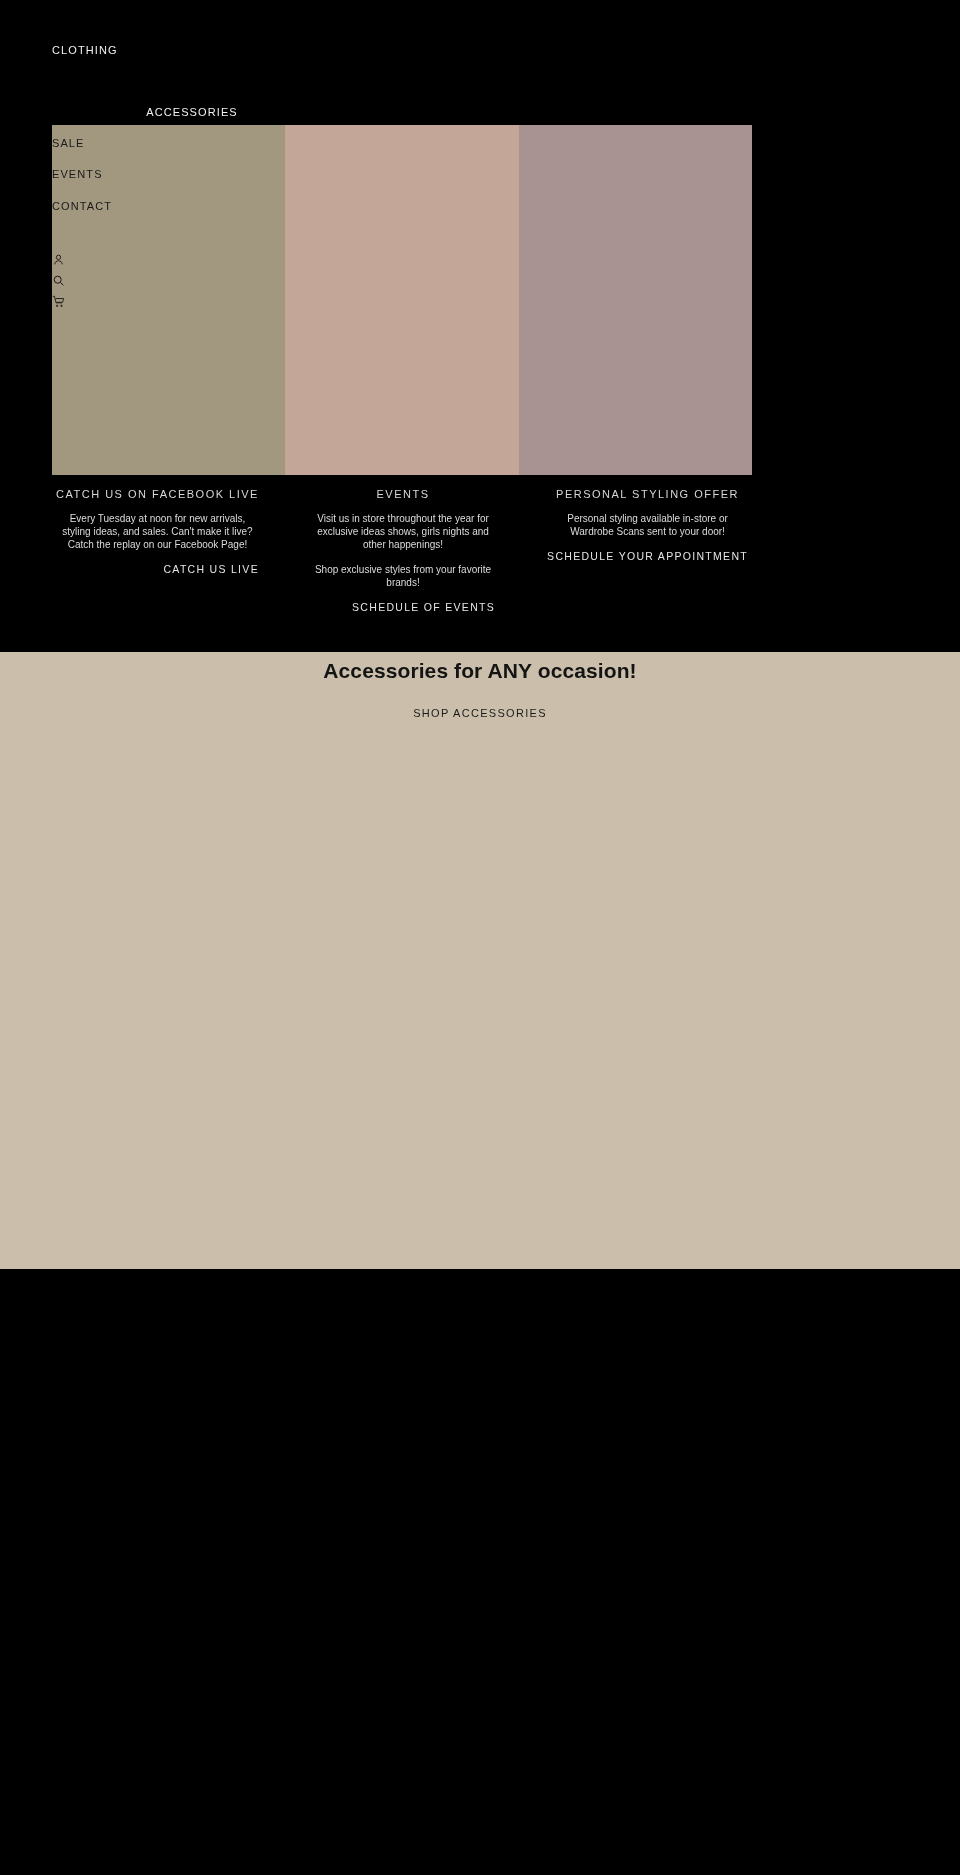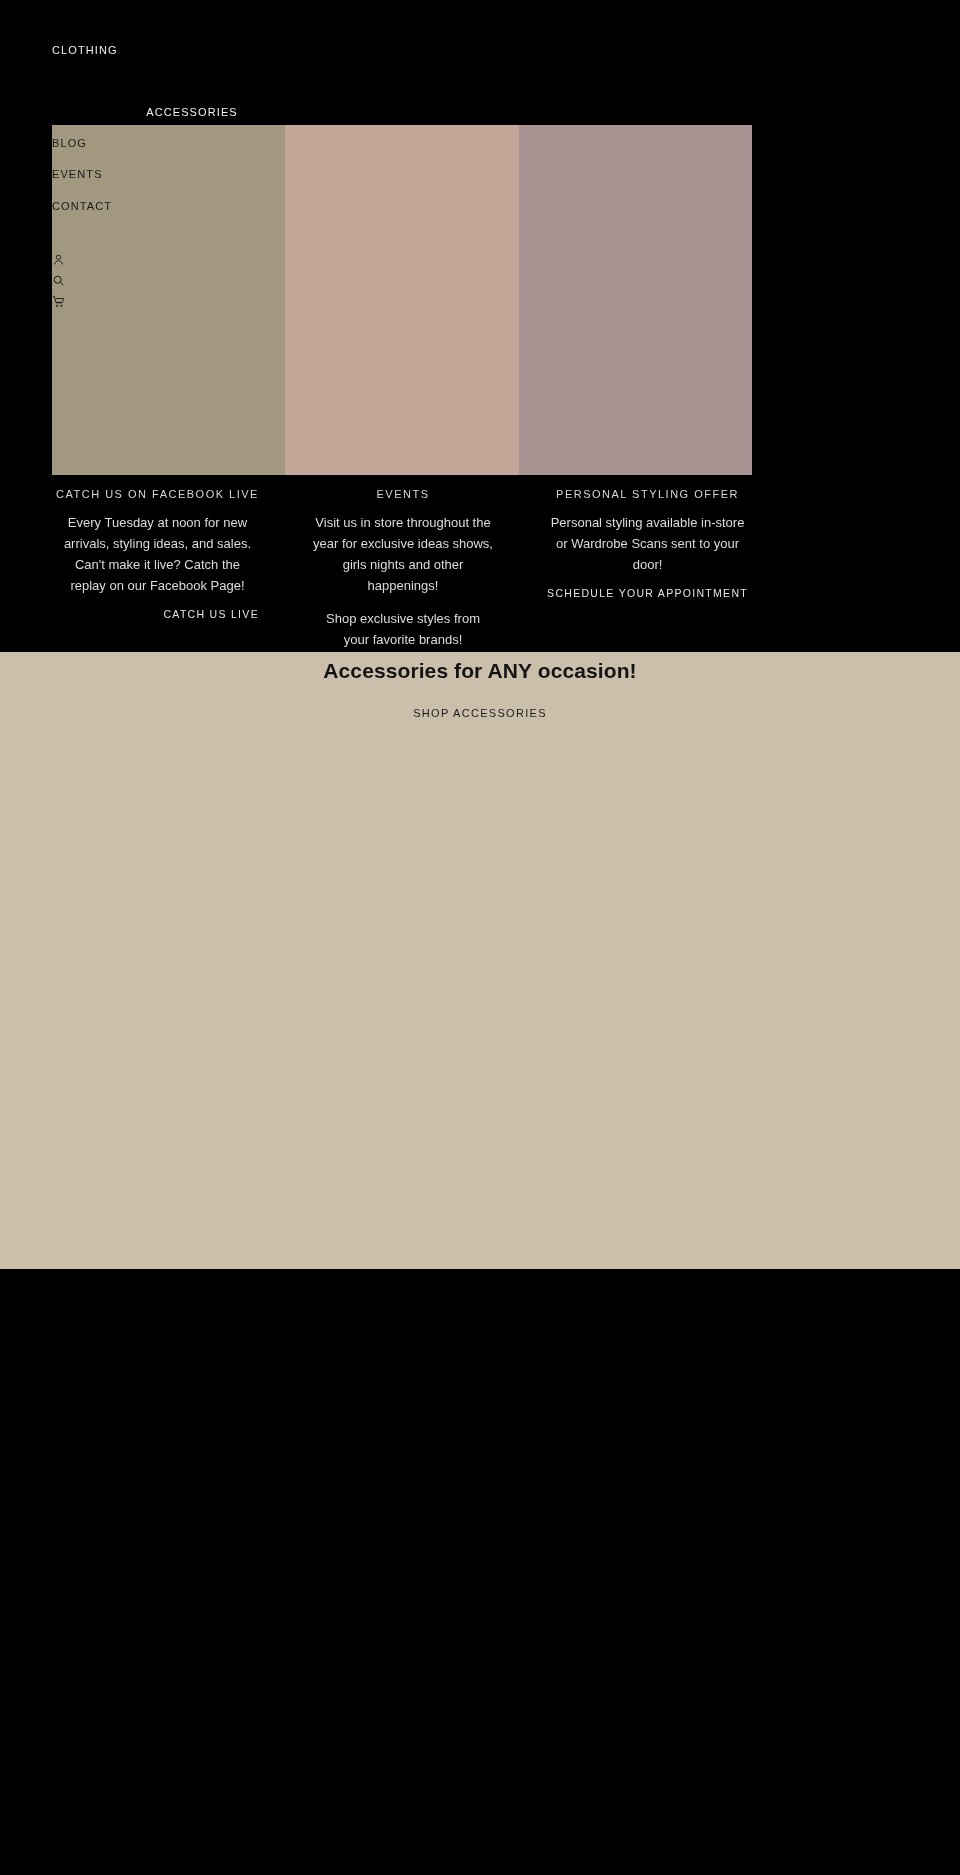"SALE" div.nav-row { html: none -> <div> <a>SALE</a> </div> }
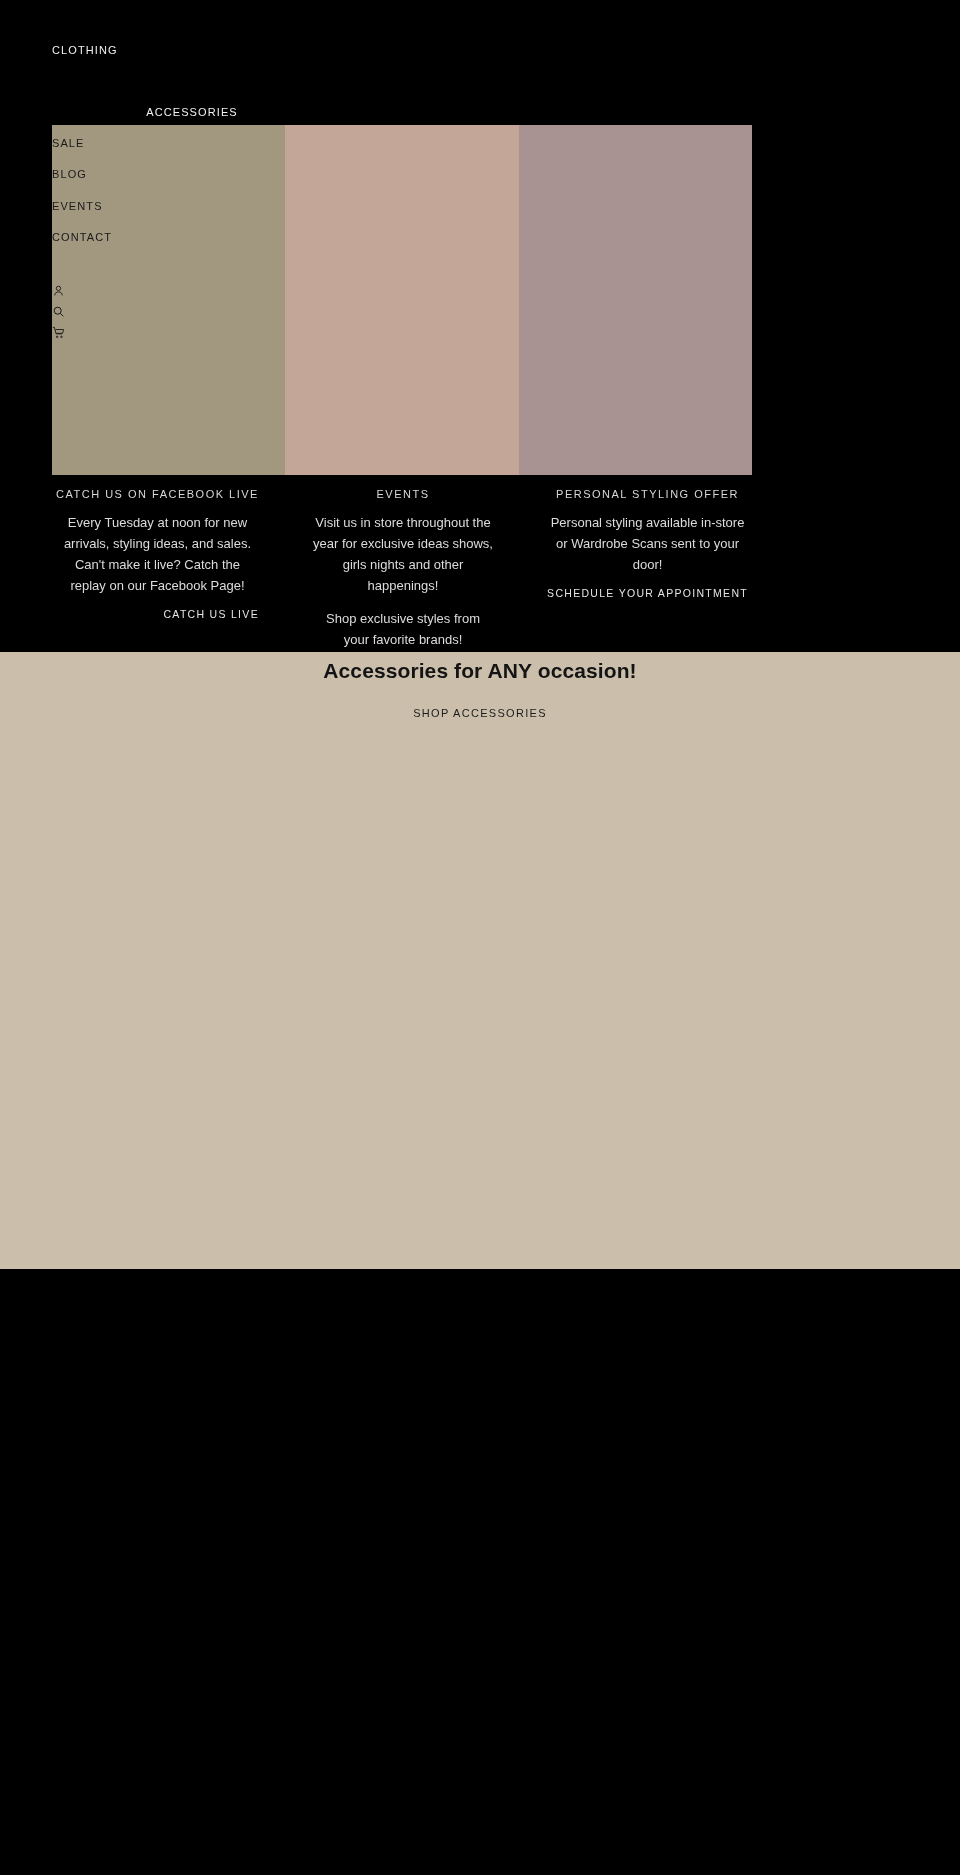"BLOG" div.nav-row { html: <div> <a>BLOG</a> </div> -> none }
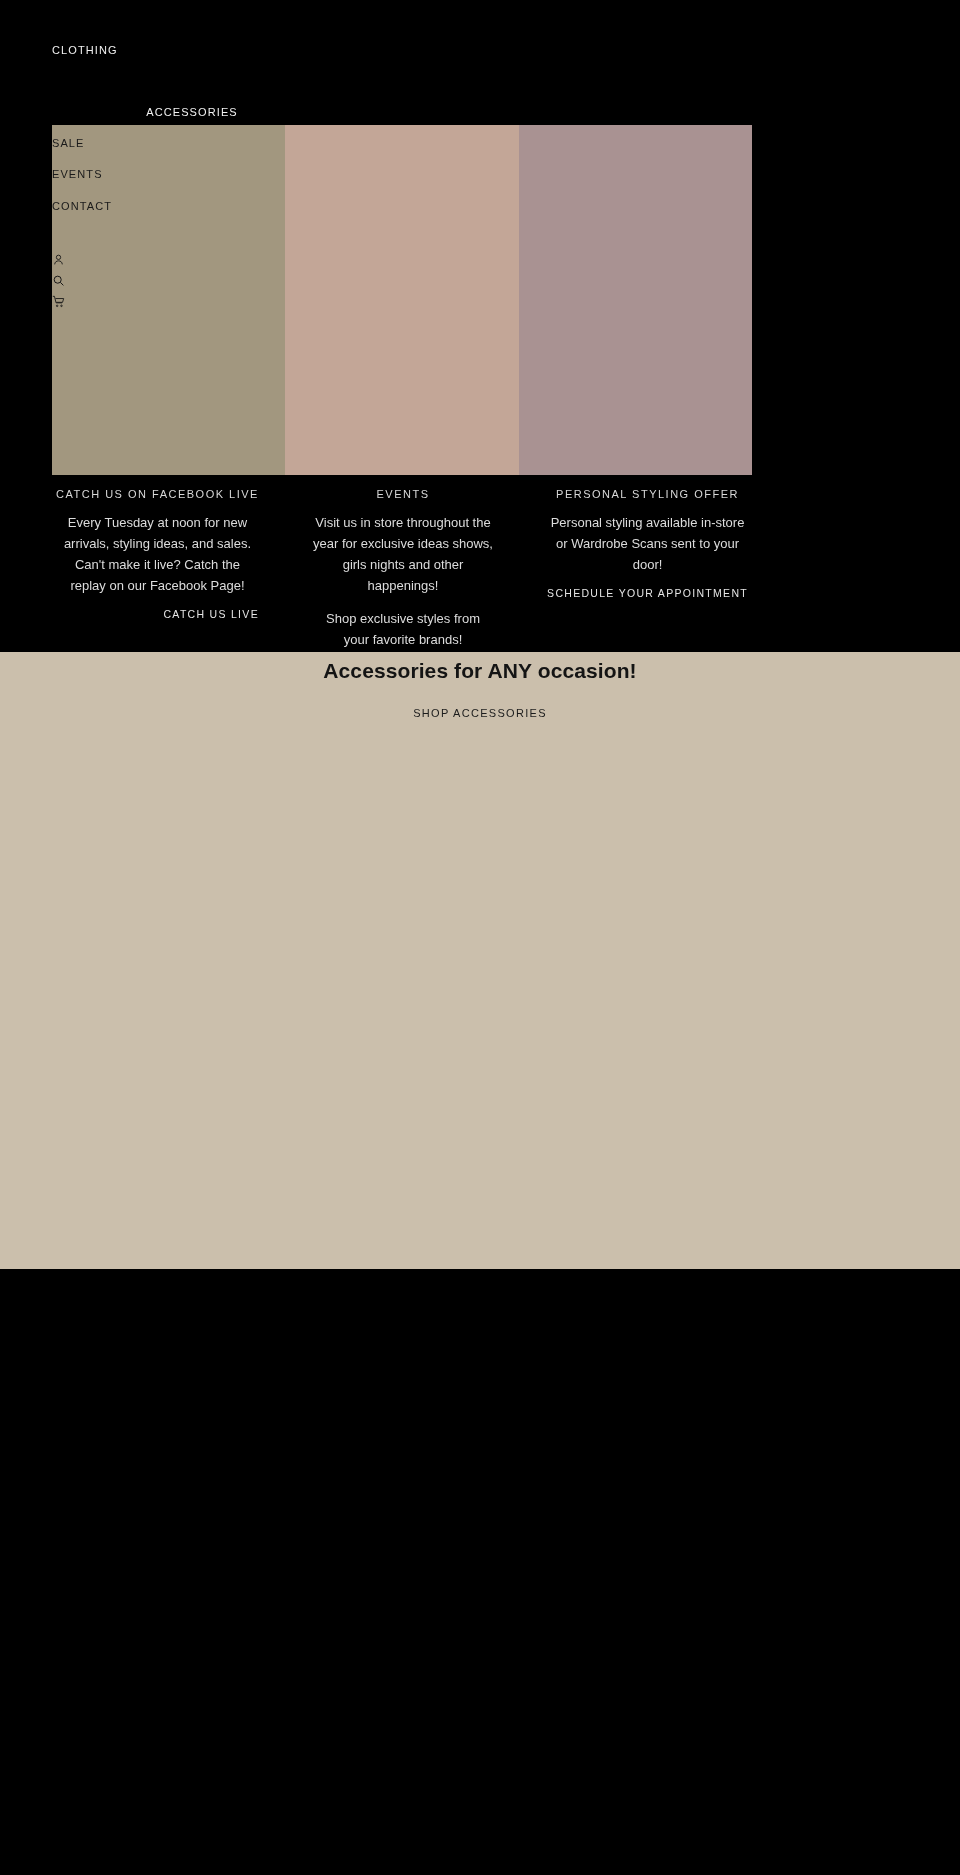"Every Tuesday at noon for" .feature-body { font-size: 13px -> 10px; line-height: 21px -> 13px }
